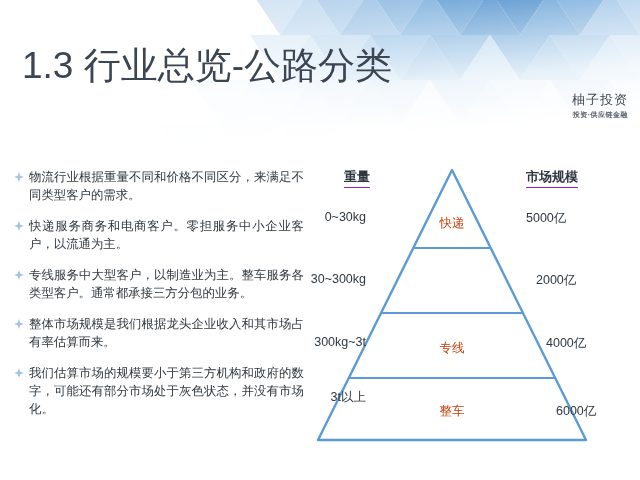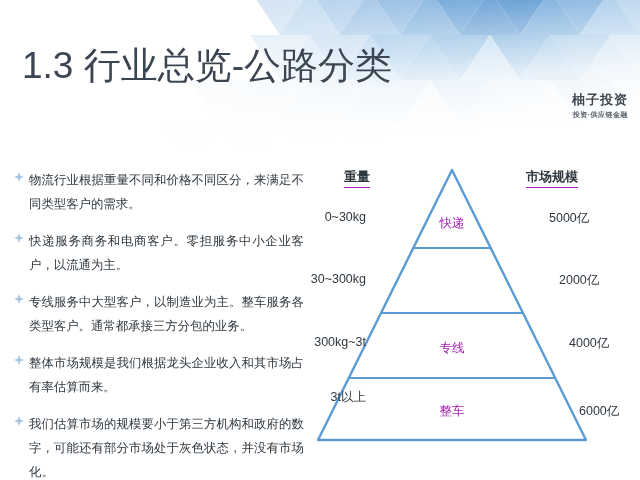"柚子投资" #brand-name { font-weight: bold -> normal }
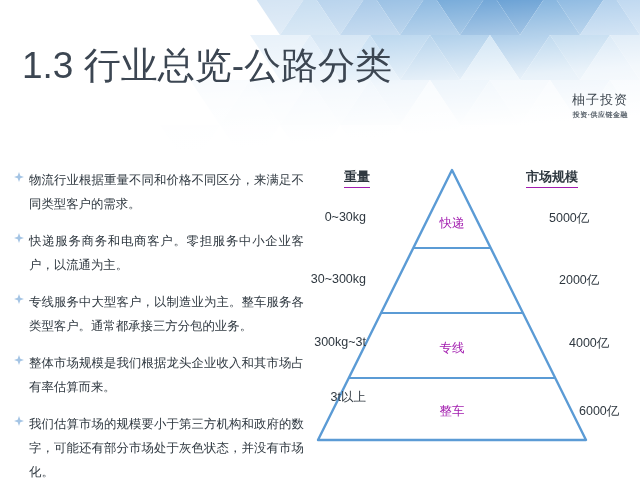"物流行业根据重量不同和价格不同区分，来满足不同类型客户的需求。" .bullet-text { line-height: 24px -> 18px }
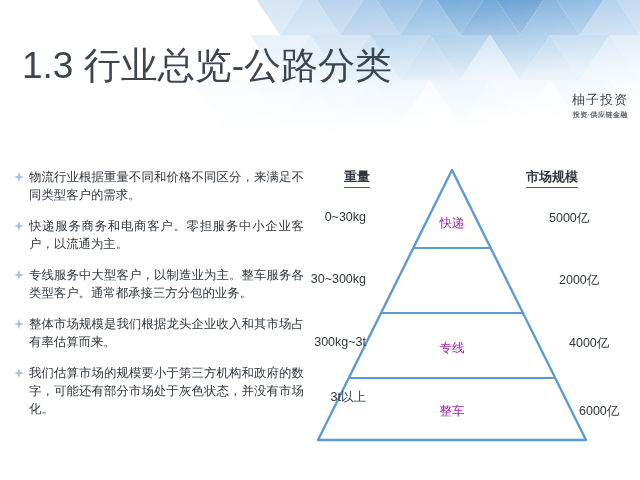"快递" .tier-name { color: #a21caf -> #c2410c }
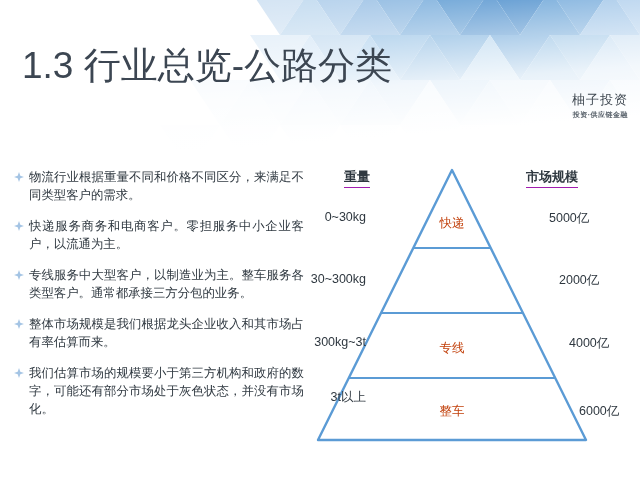"5000亿" .side-label.right { margin-left: 23px -> none }
